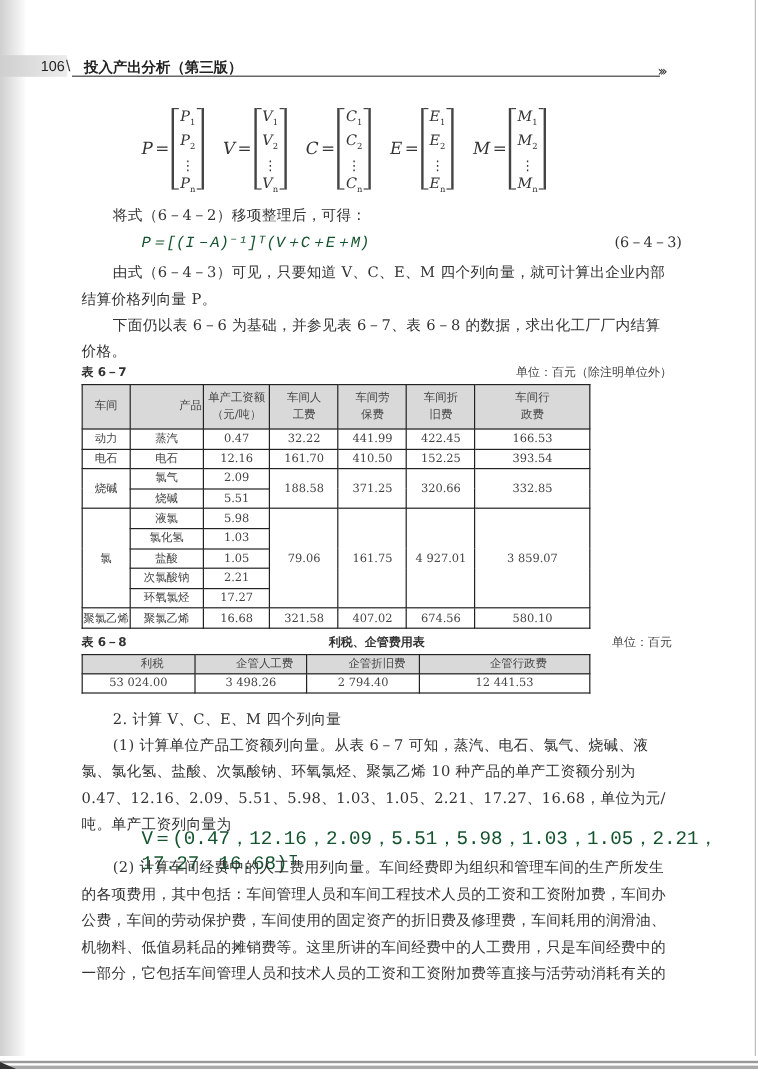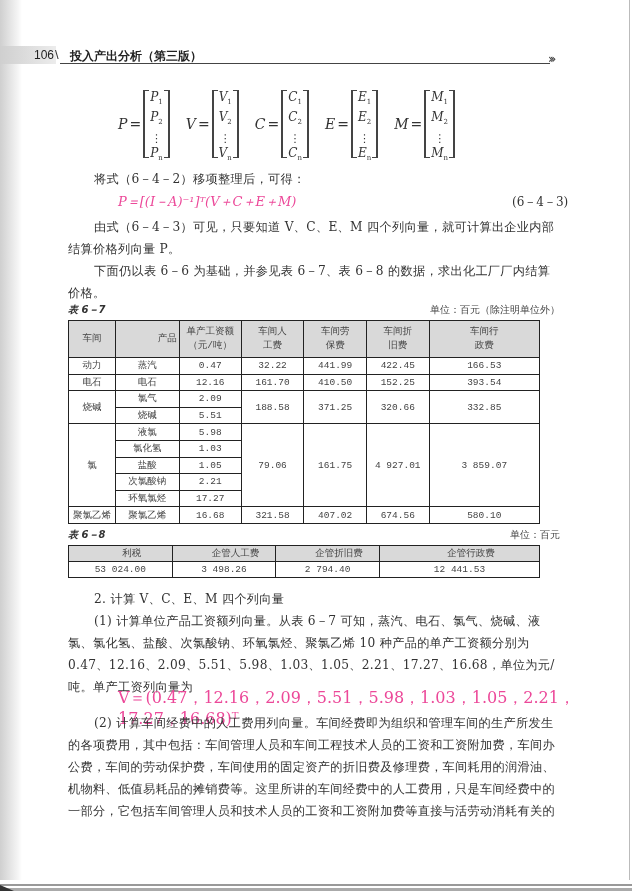"P＝[(I－A)⁻¹]ᵀ(V＋C＋E＋M)" .formula { color: #ec4899 -> #14532d; font-family: none -> Liberation Mono, monospace }
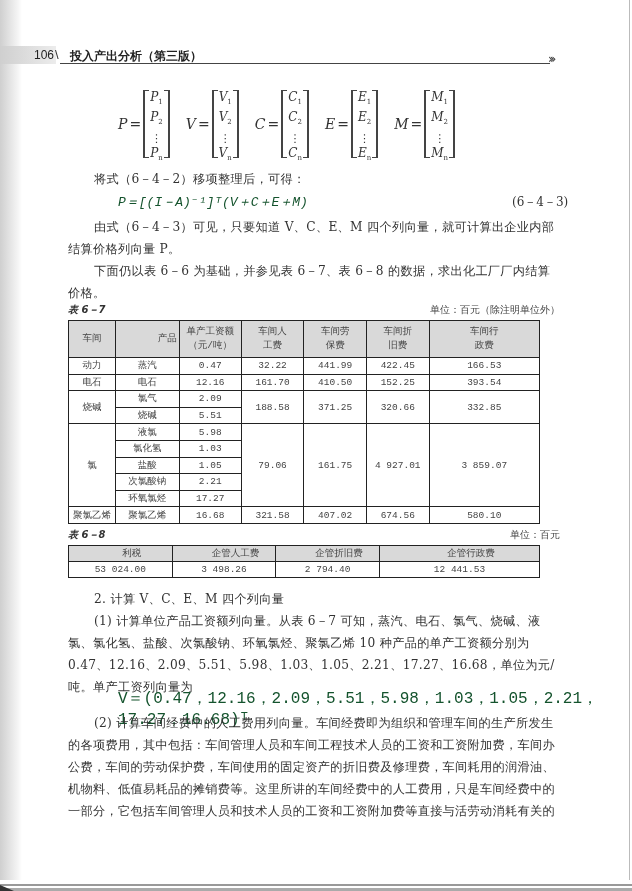"表 6－7" .tcap .num { font-style: italic -> none }
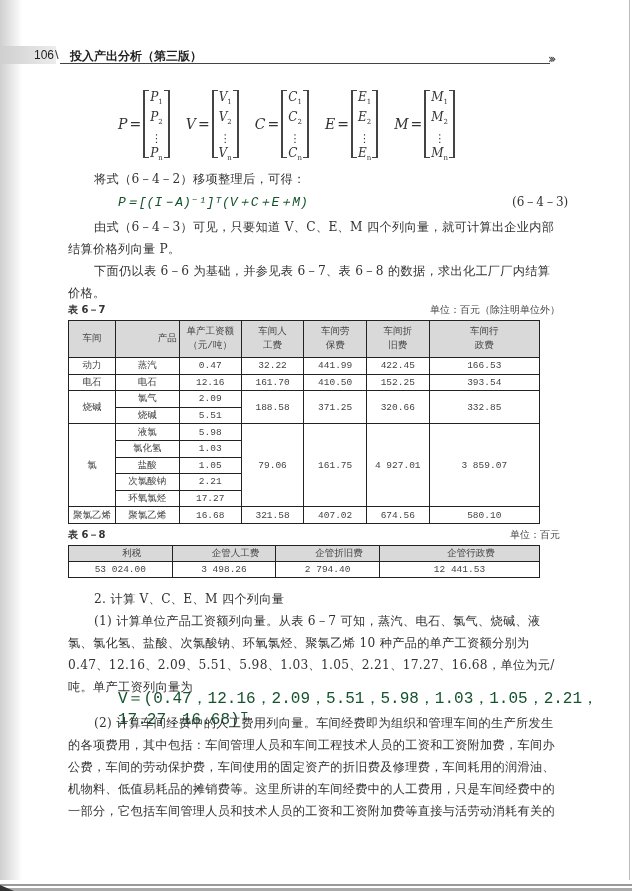"车间" table.t { font-family: Liberation Mono, monospace -> none; width: 472px -> 424px }
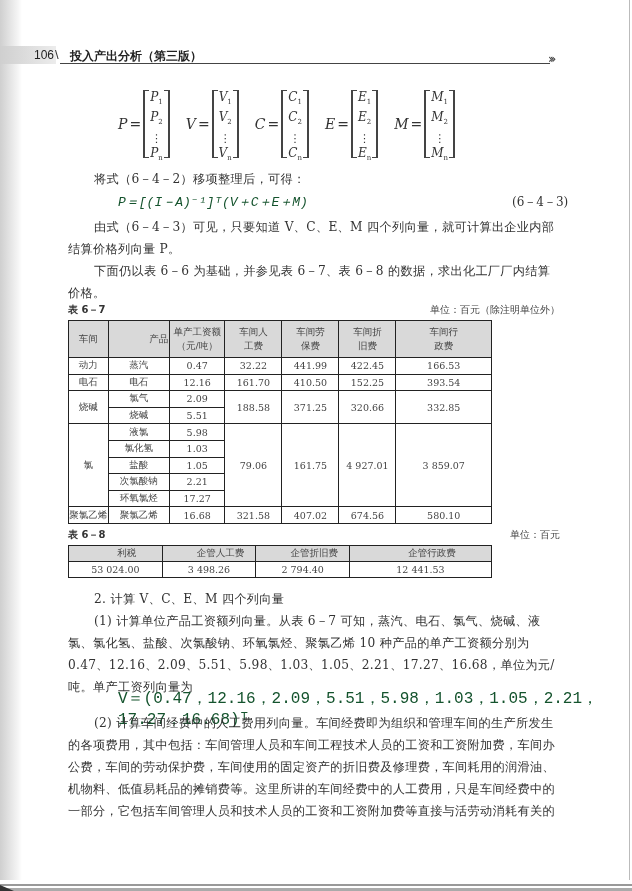"利税、企管费用表" span.ttl { html: none -> <span>利税、企管费用表</span> }
